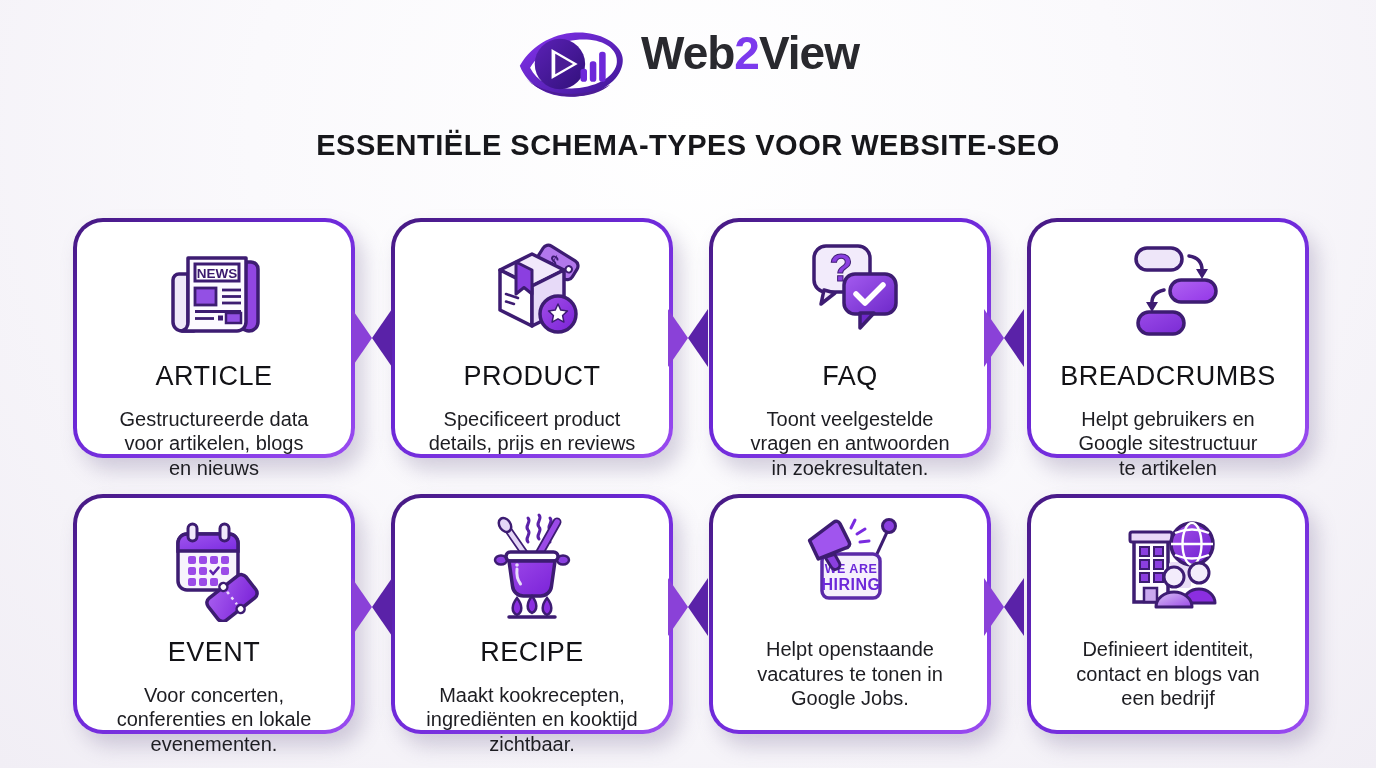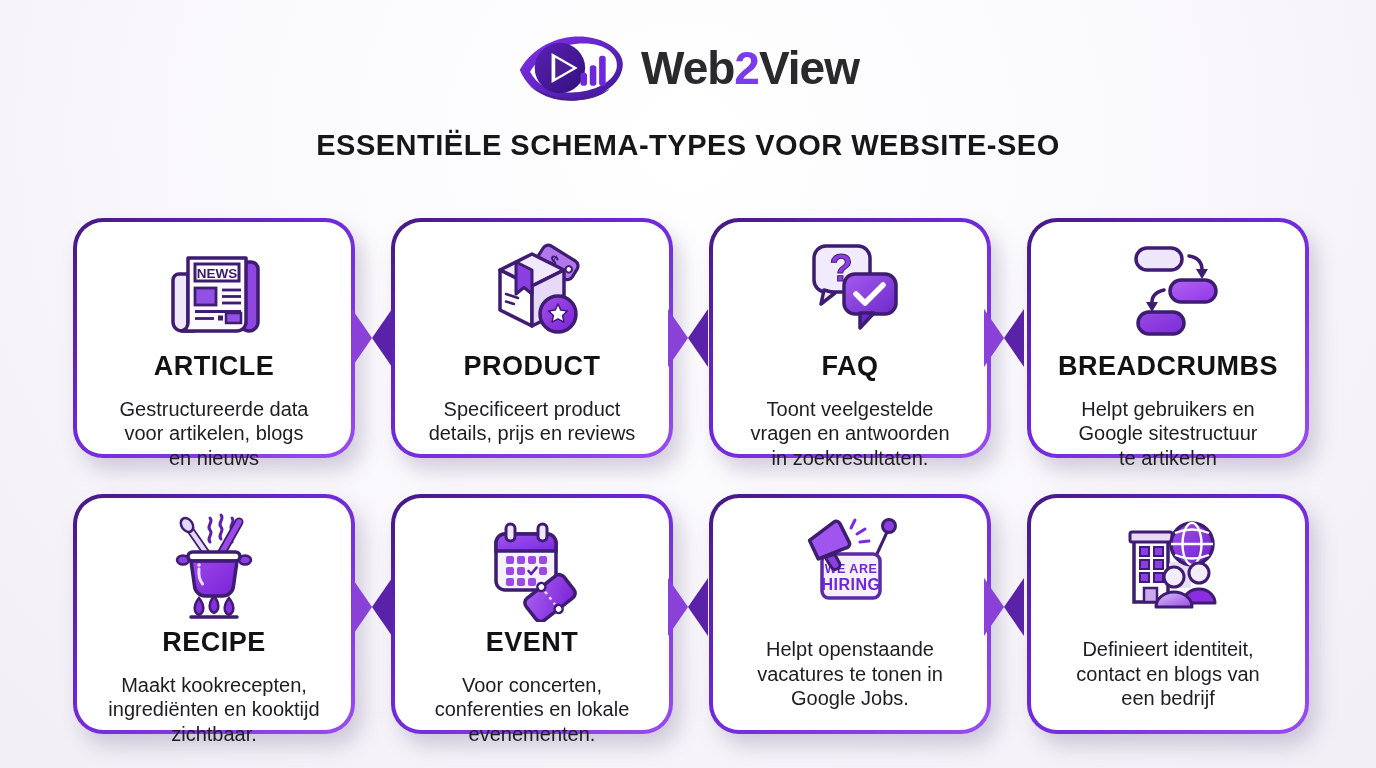"Web2View" .logo-row { align-items: center -> none }
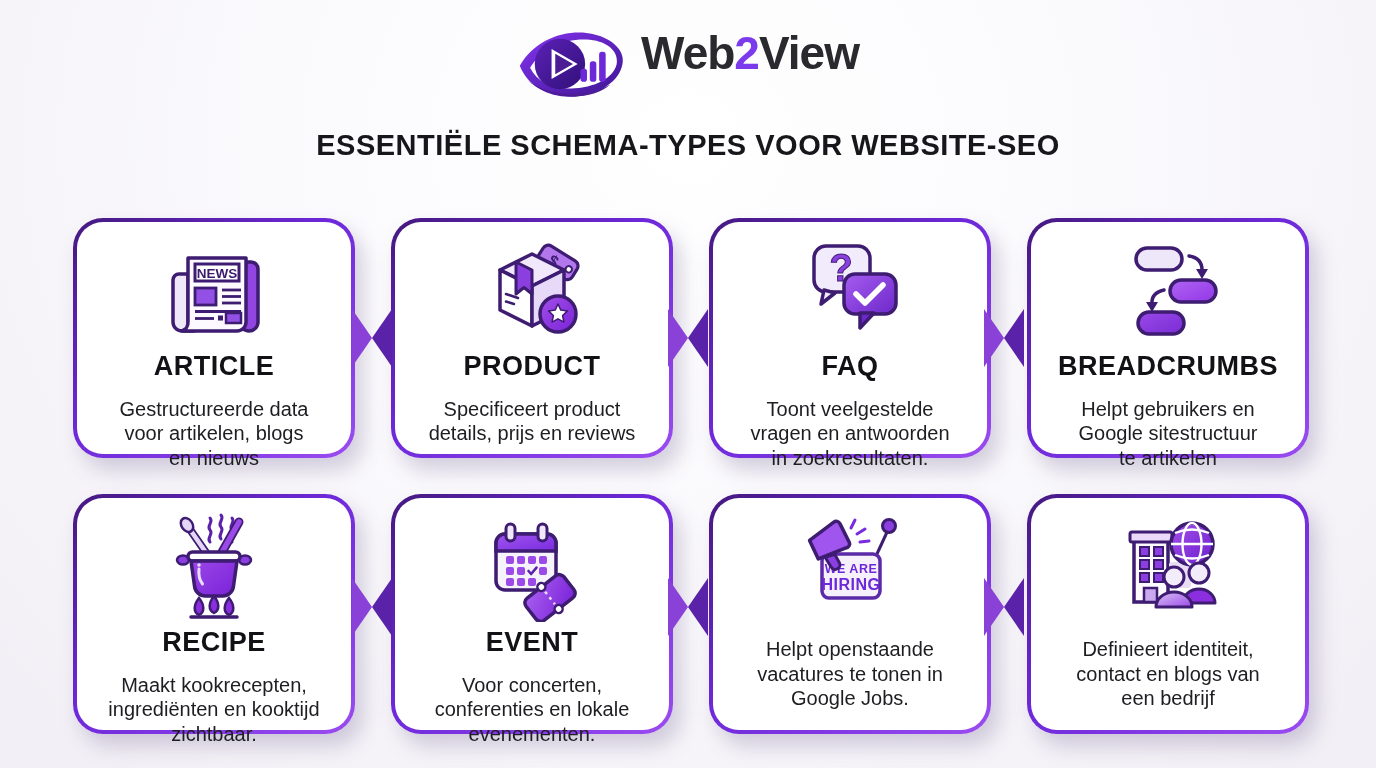"ARTICLE" .card-title { font-weight: 700 -> 400; margin-top: 6px -> 16px }
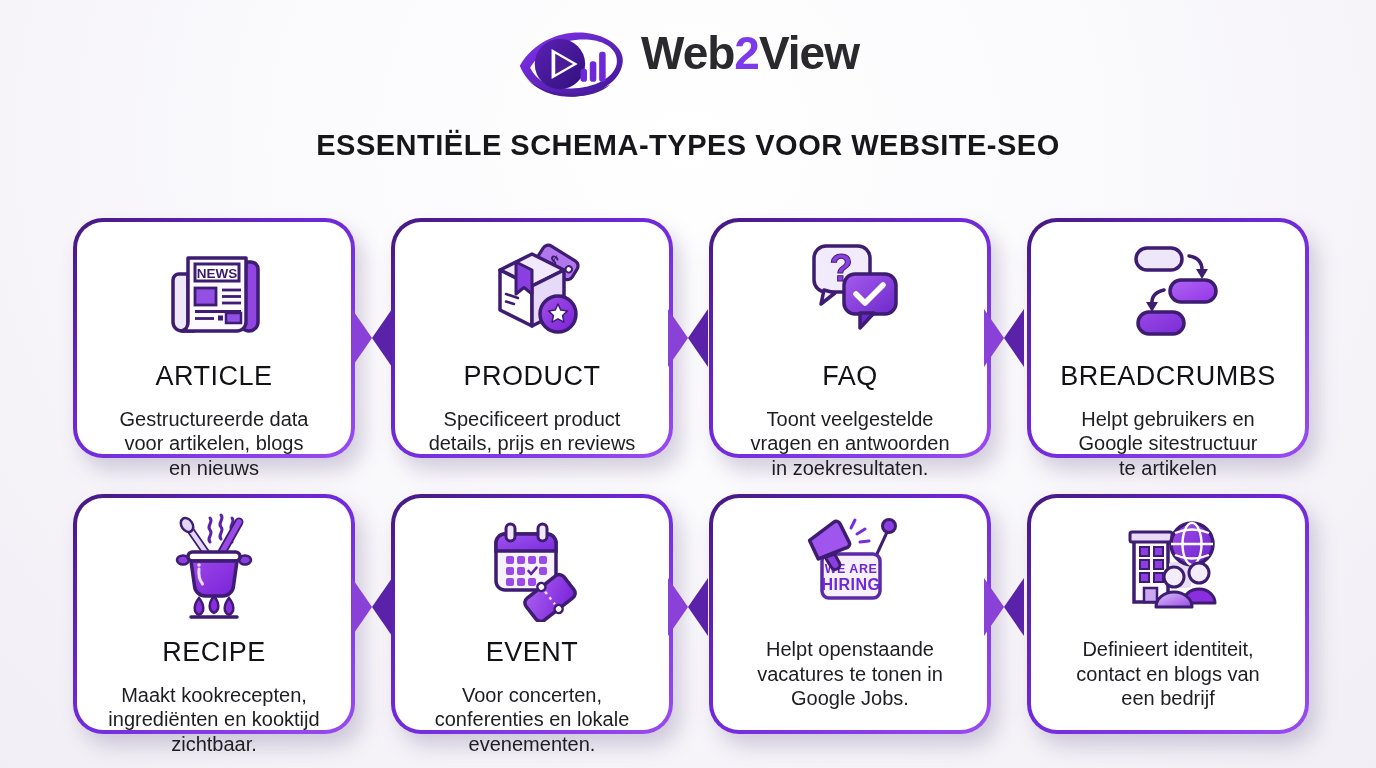"RECIPE" section.card { order: before "EVENT" -> after "EVENT" }
